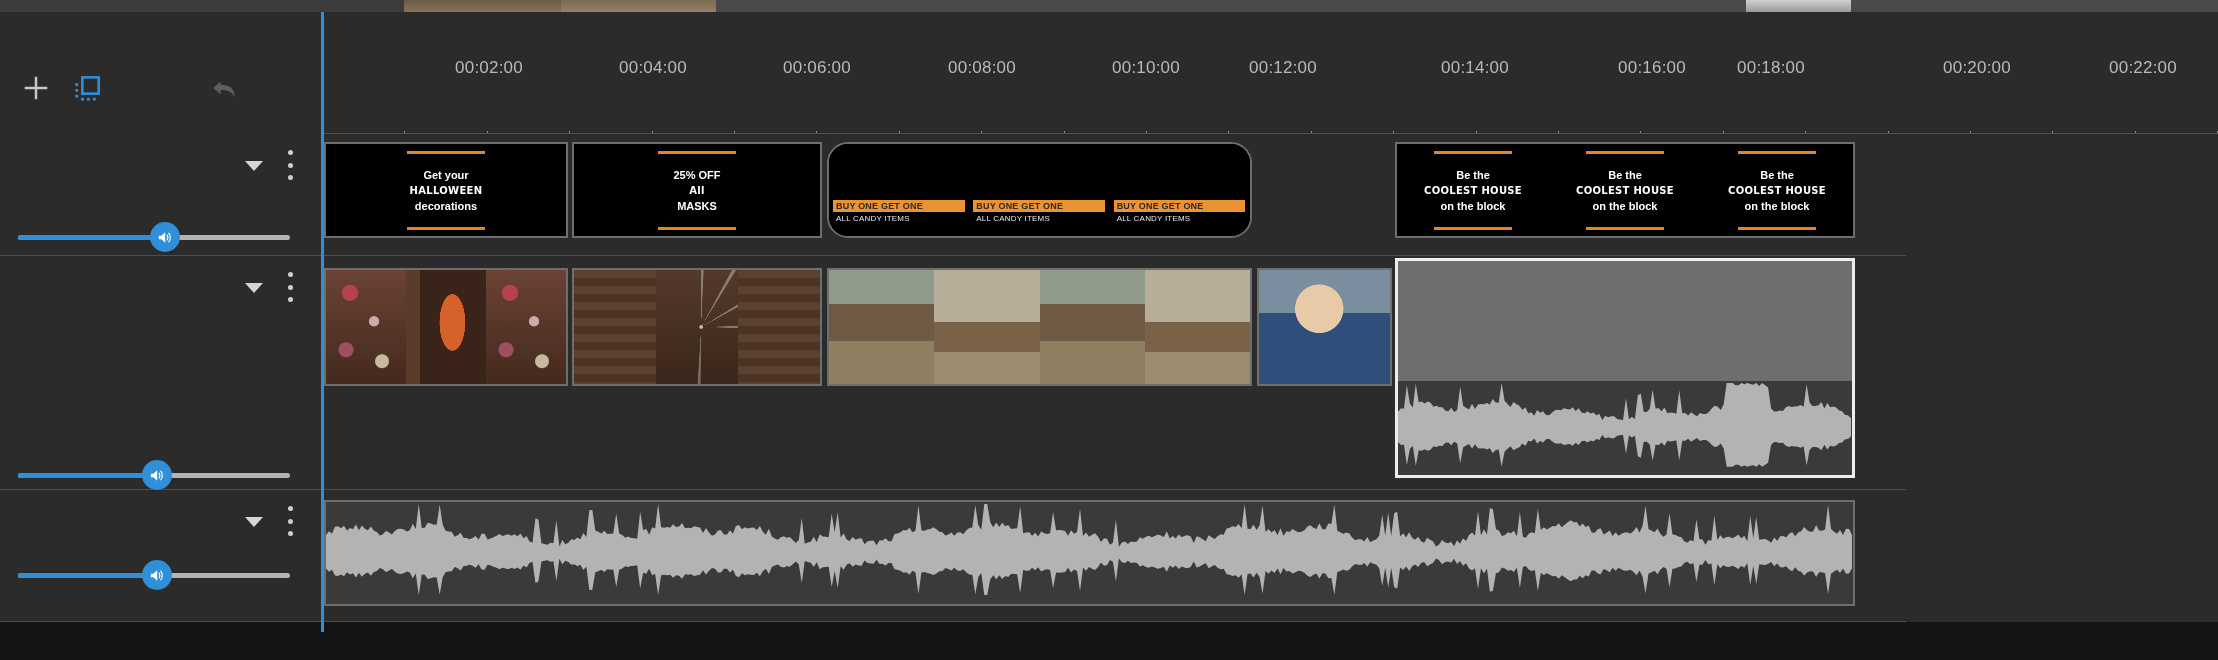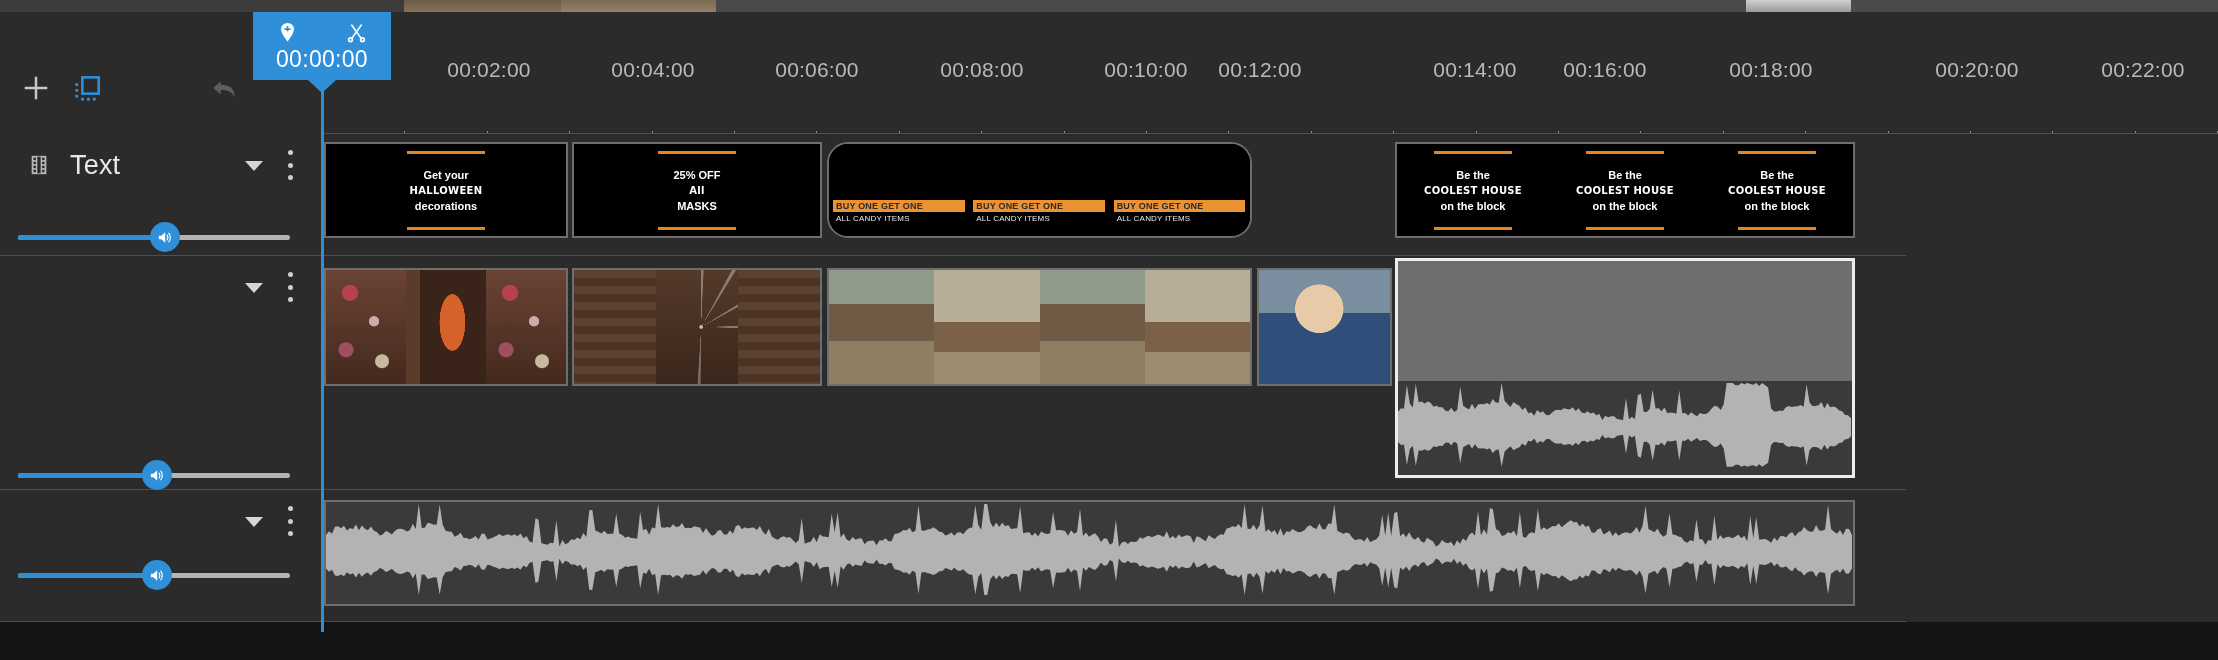"00:00:00" div.playhead-badge { html: <div> <div> <svg> <path></path> <path></path> <path></path> </svg> <svg> <g> <path></path> <path></path> <circle></circle> <circle></circle> </g> </svg> </div> <div>00:00:00</div> <div></div> </div> -> none }
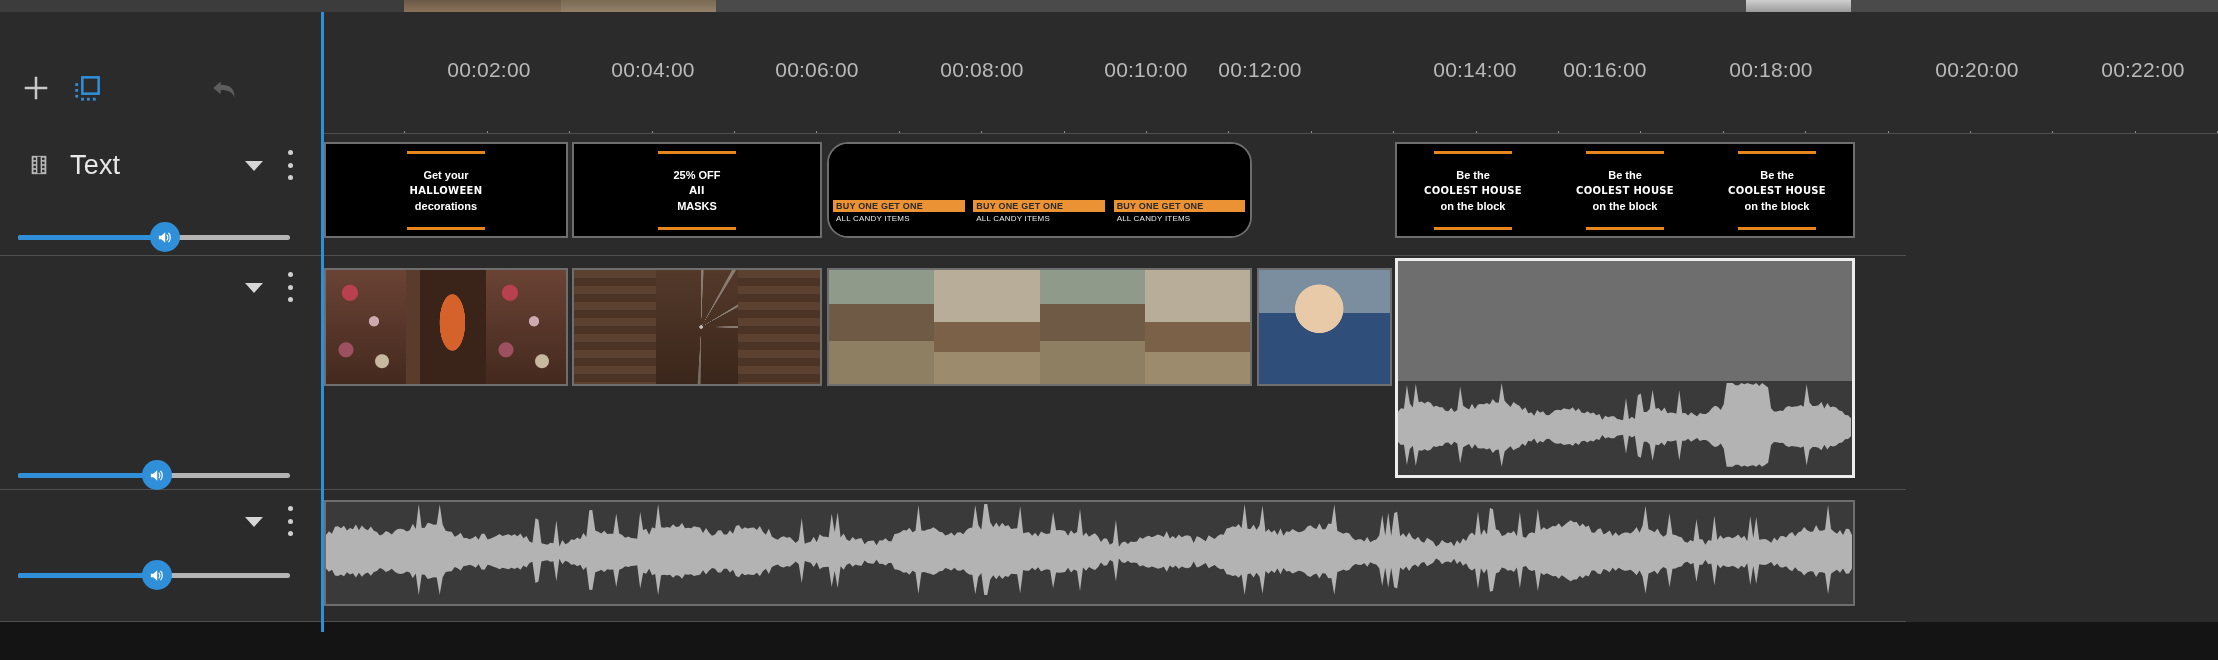"00:02:00" .tick-label { font-size: 21px -> 17px }
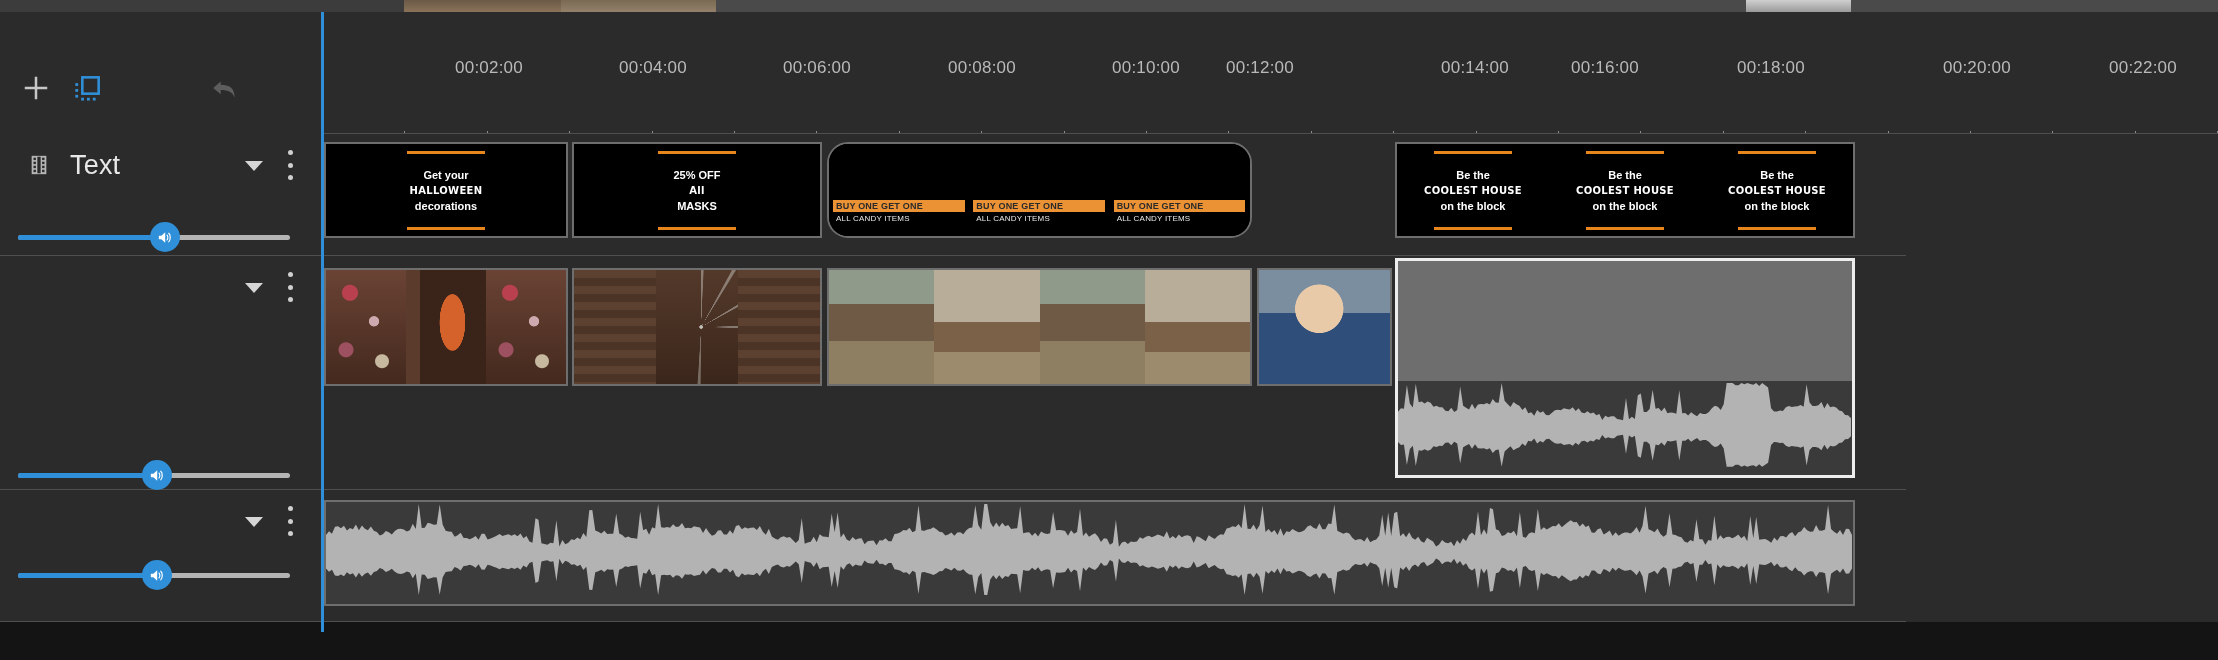"00:12:00" div.tick-label { left: 938px -> 961px }
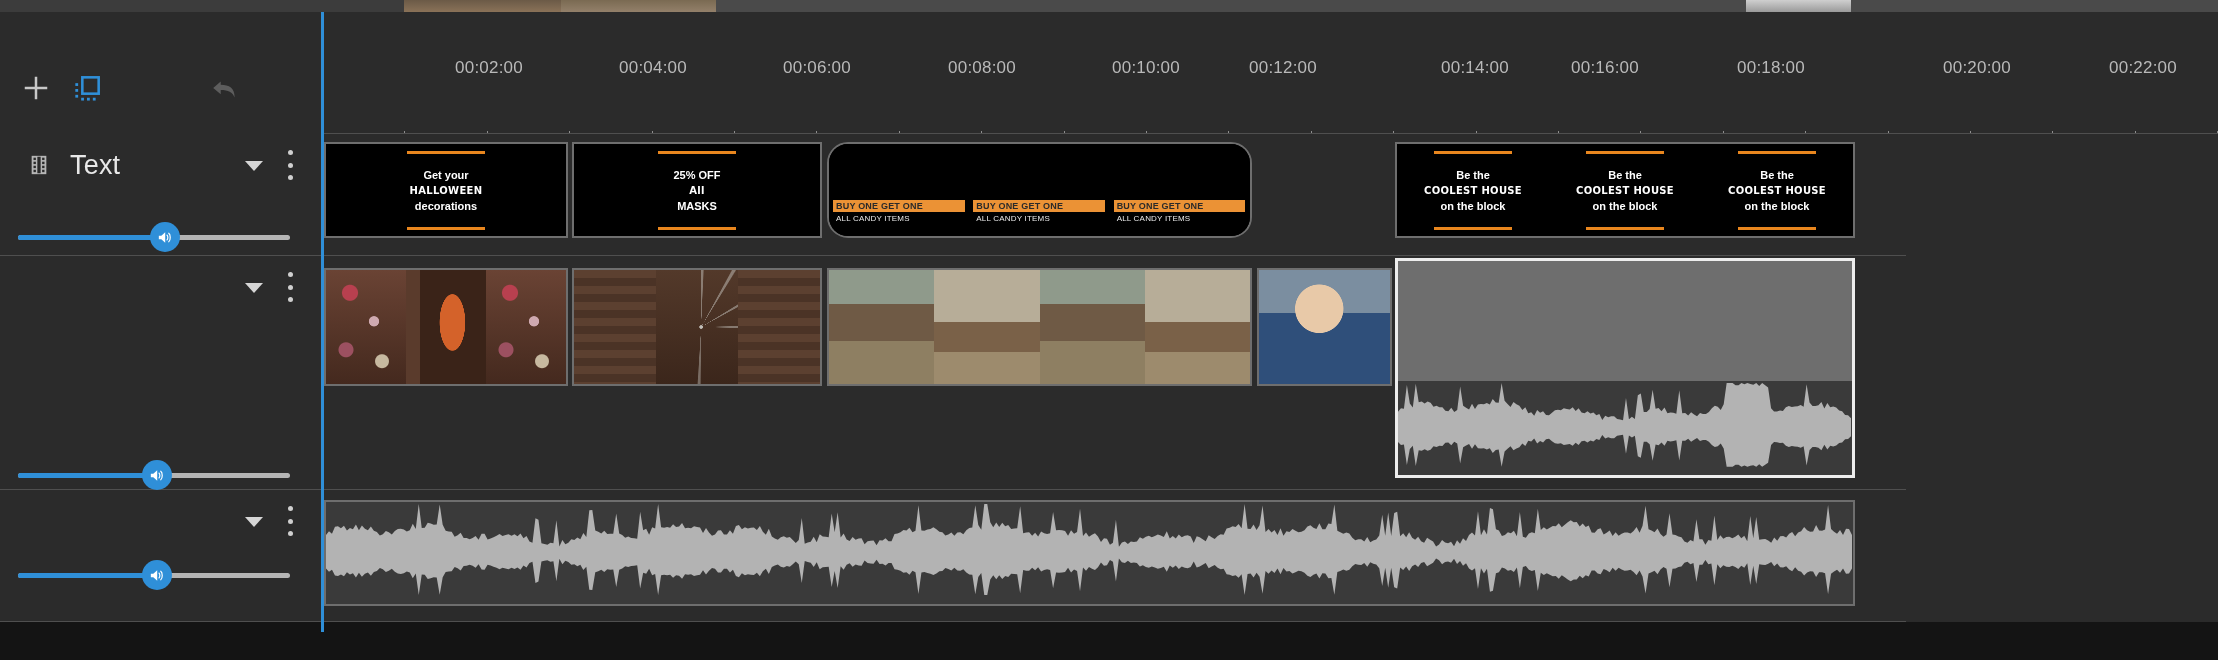"00:16:00" div.tick-label { left: 1283px -> 1330px }
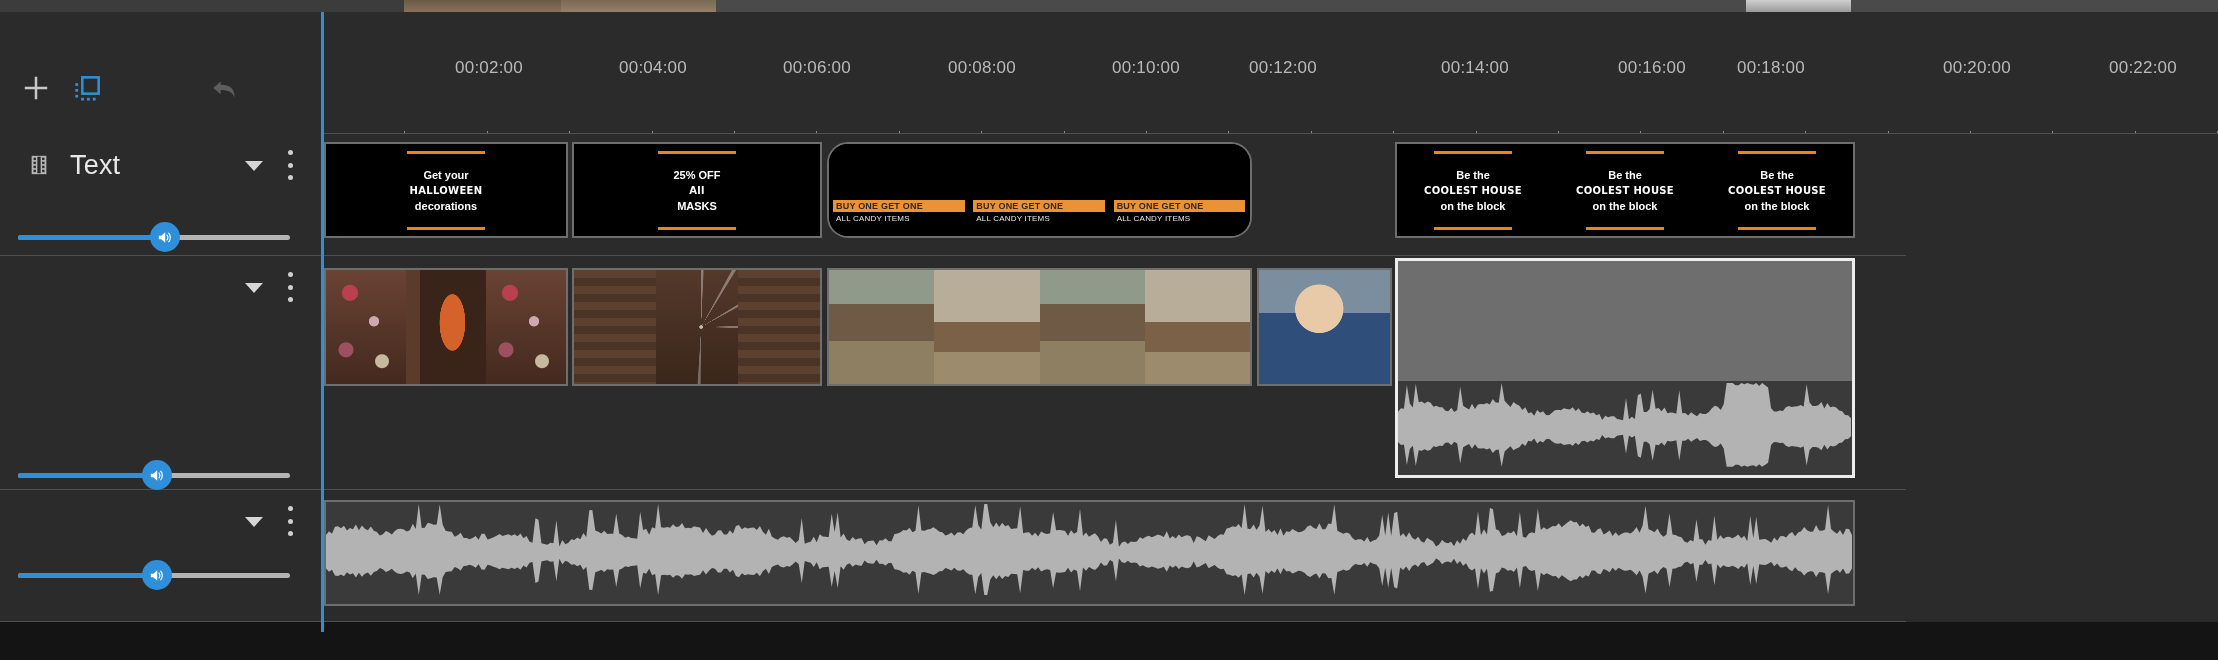"Text" div.th-row { html: <div> <div> <svg> <rect></rect> <g> <rect></rect> <rect></rect> <rect></rect> <rect></rect> <rect></rect> <rect></rect> <rect></rect> <rect></rect> <rect></rect> </g> </svg> </div> <div>Text</div> </div> -> none }
